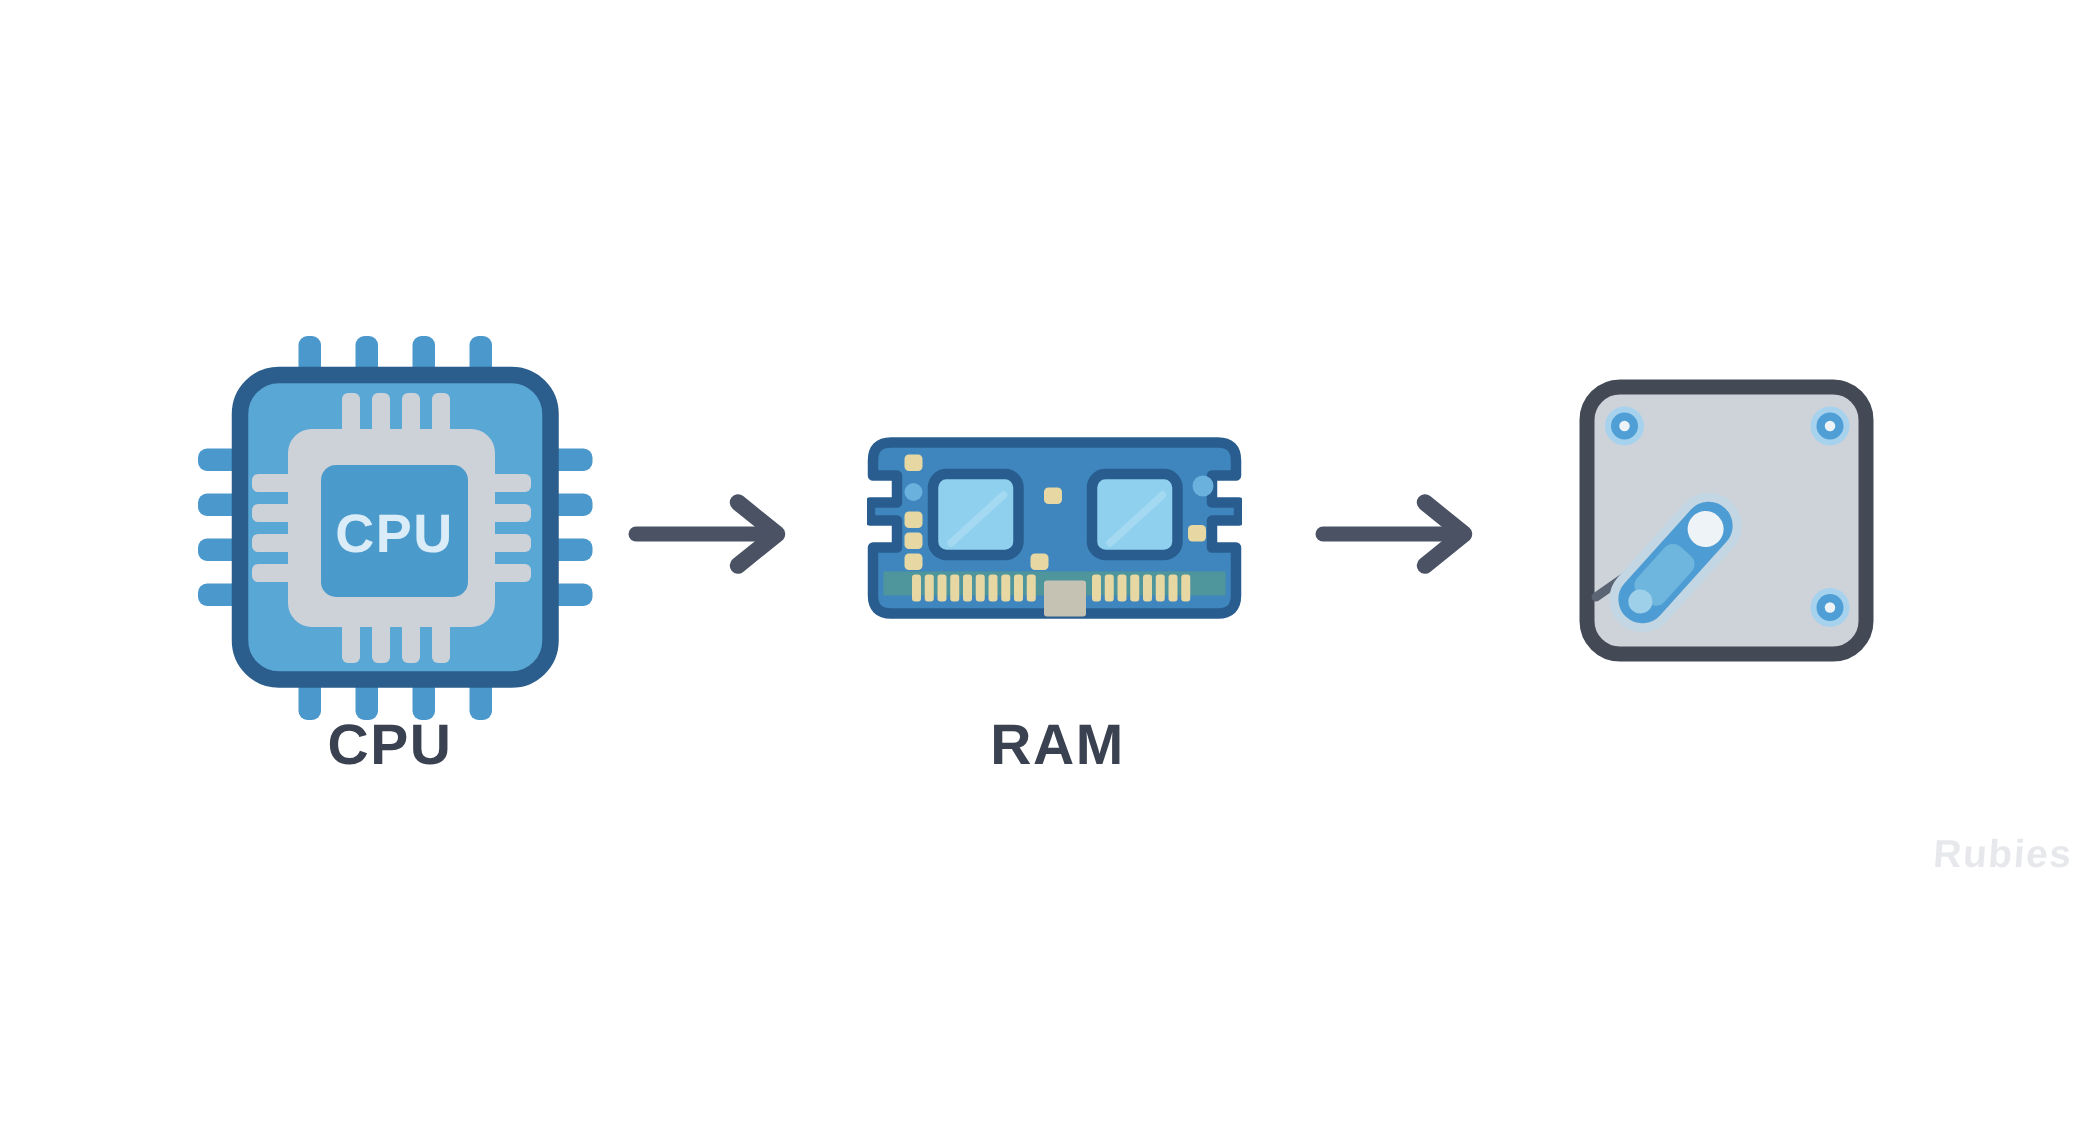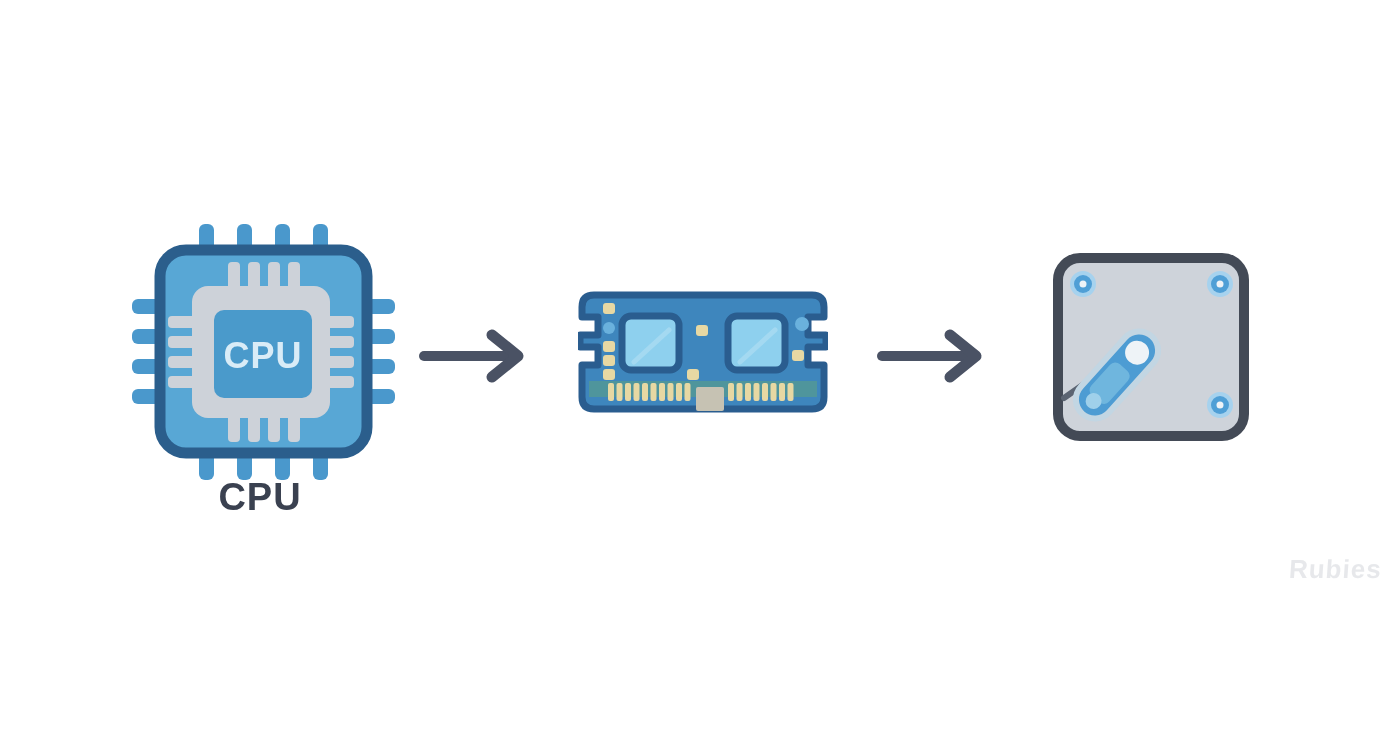"RAM" div.node-label { html: none -> <div>RAM</div> }
